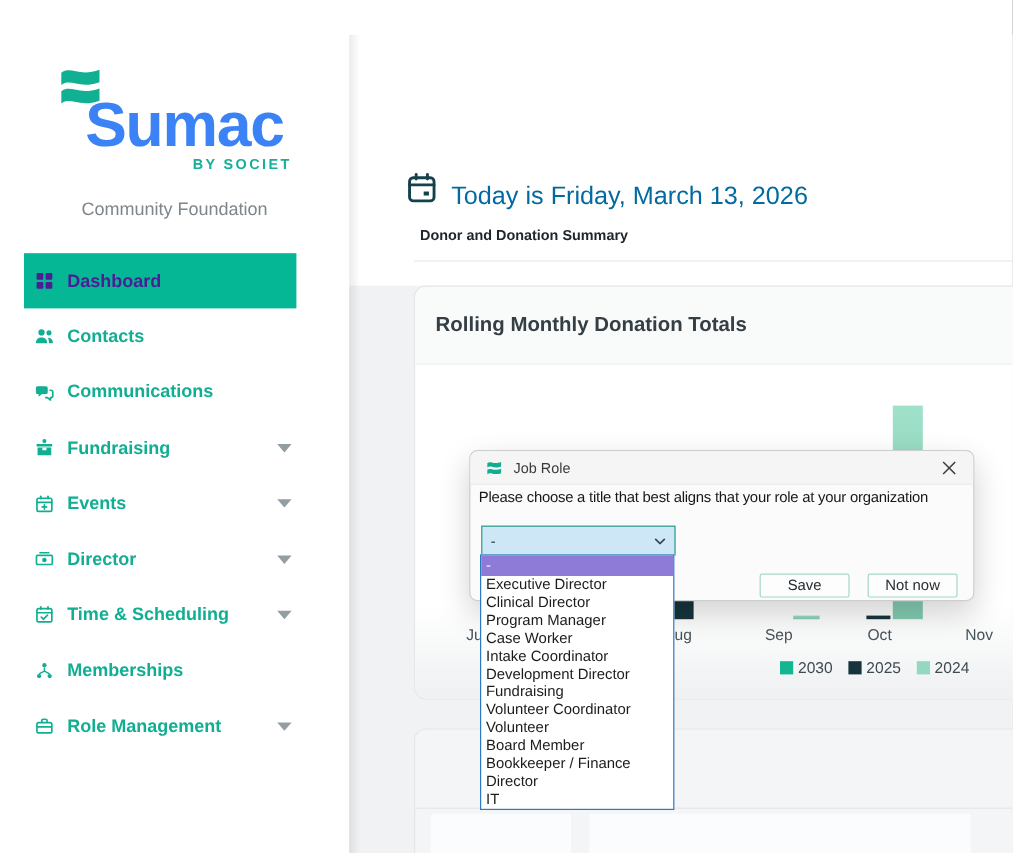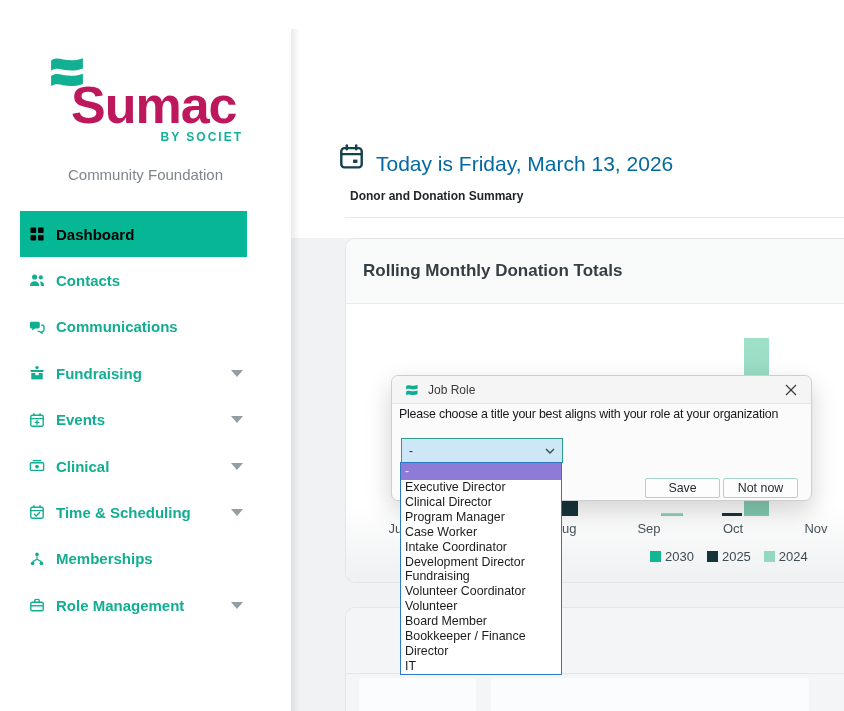"Sumac" .brand-word { color: #be185d -> #3b82f6 }
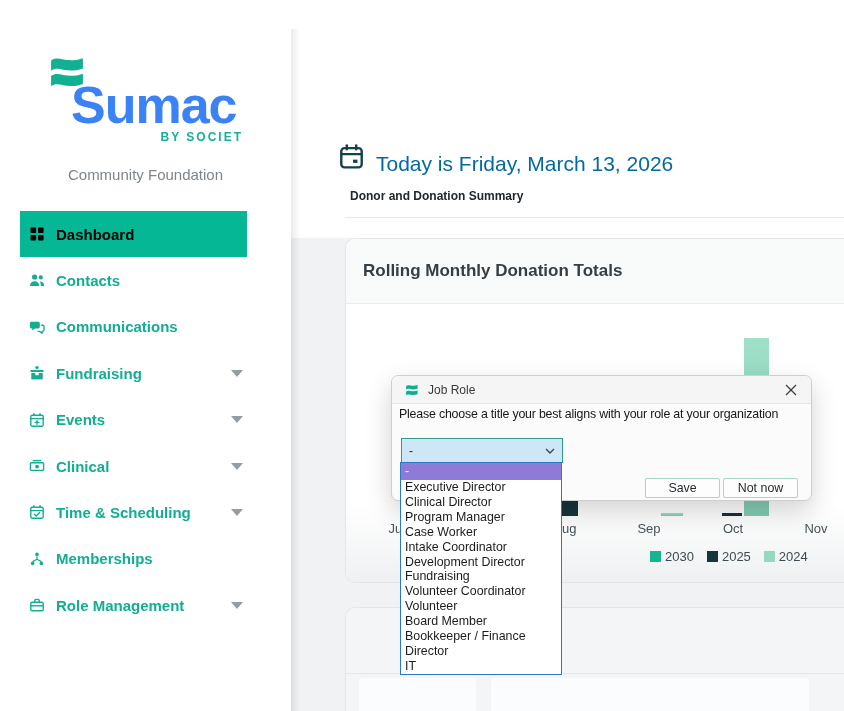"Dashboard" .nav-item.active { color: #000000 -> #4c1d95 }
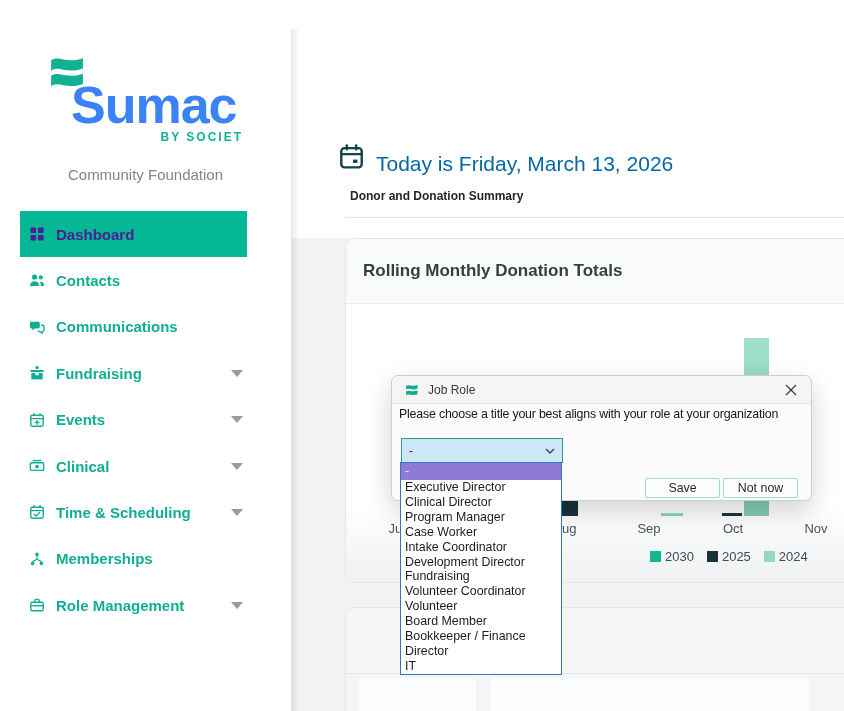"Please choose a title your" div.m-prompt { text: your best aligns with -> that best aligns that }
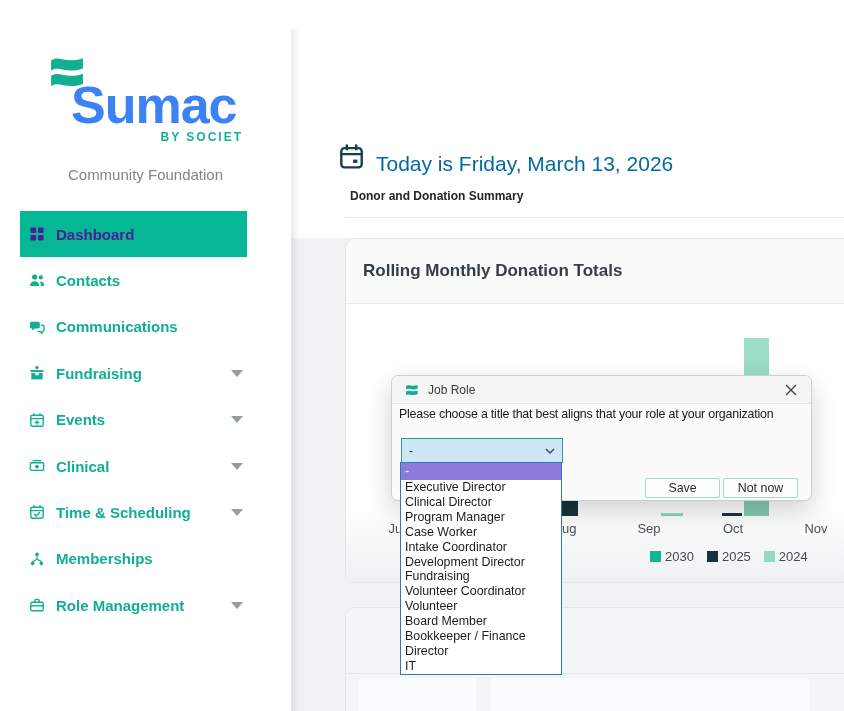"Clinical" span.nlabel { text: Clinical -> Director }
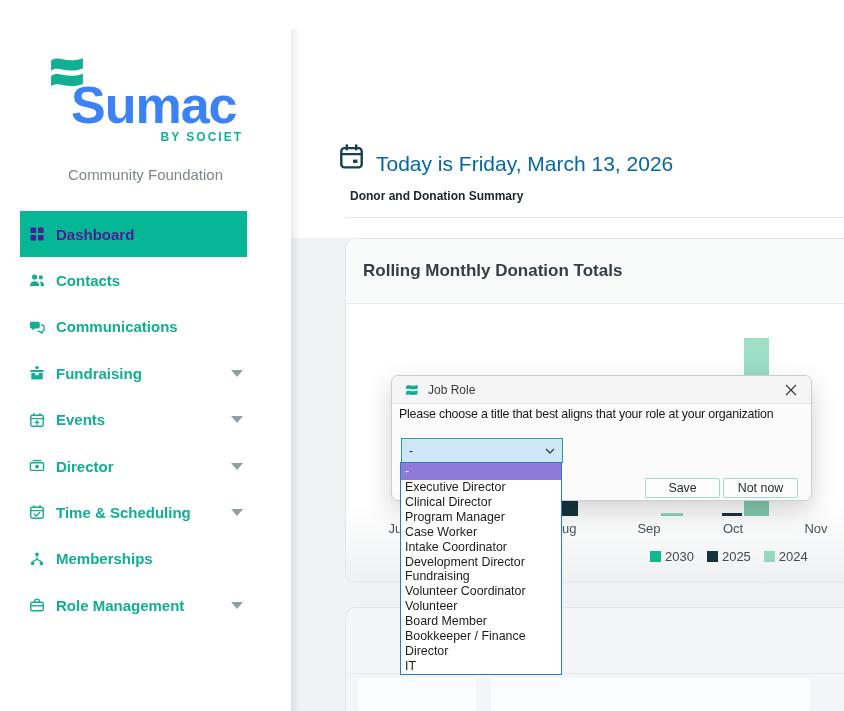"Save" #btn-save { left: 253px -> 241px }
